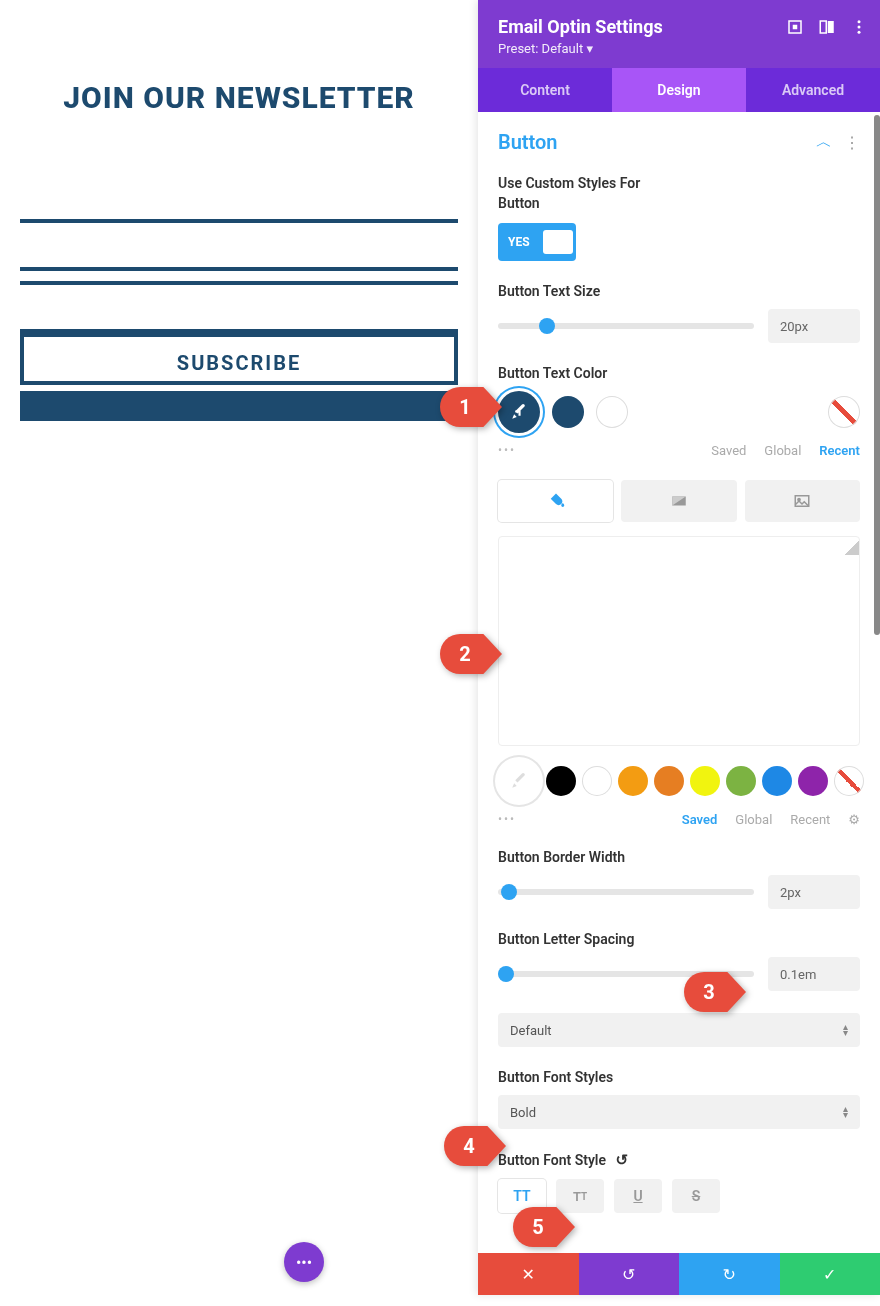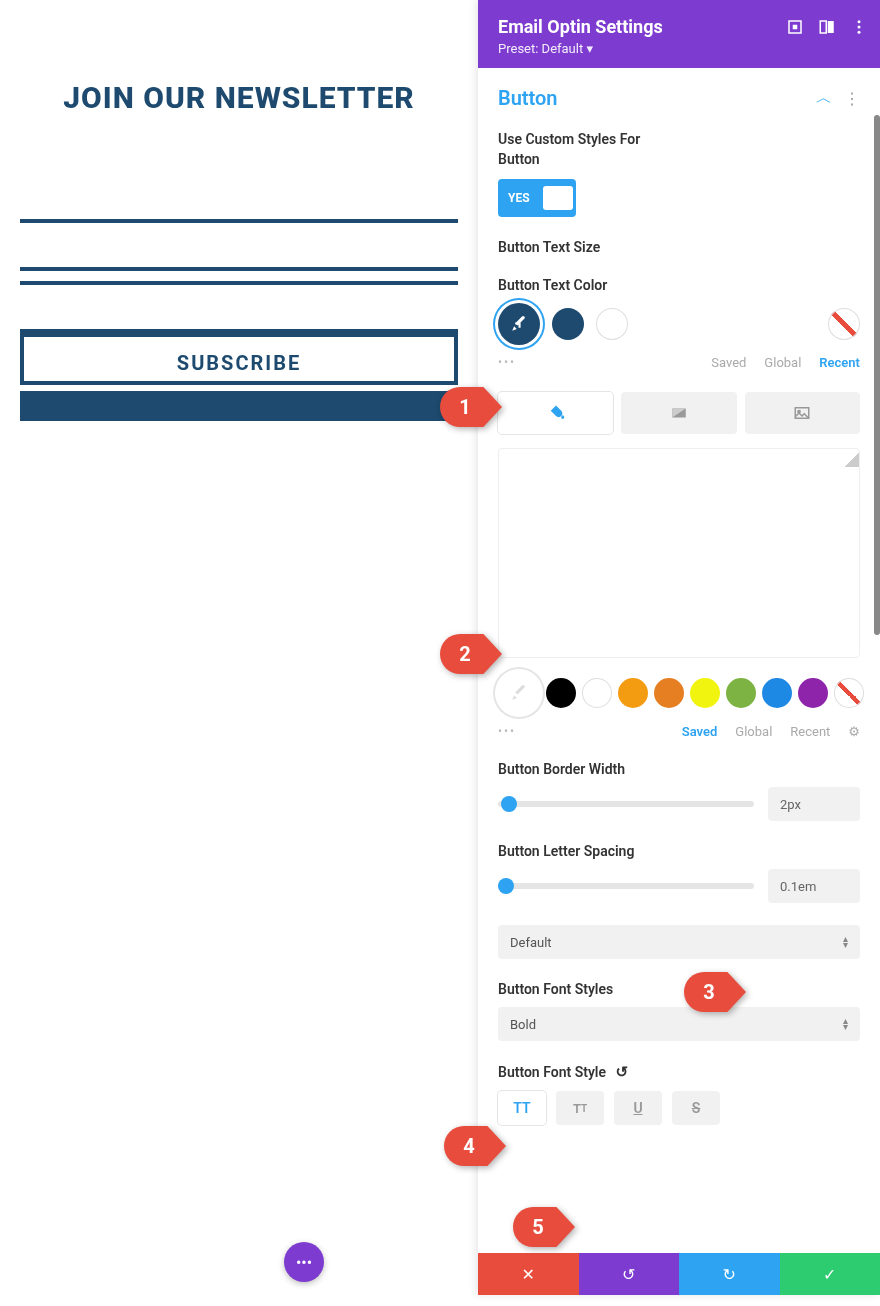"Content" div.tabs { html: none -> <div> <div>Content</div> <div>Design</div> <div>Advanced</div> </div> }
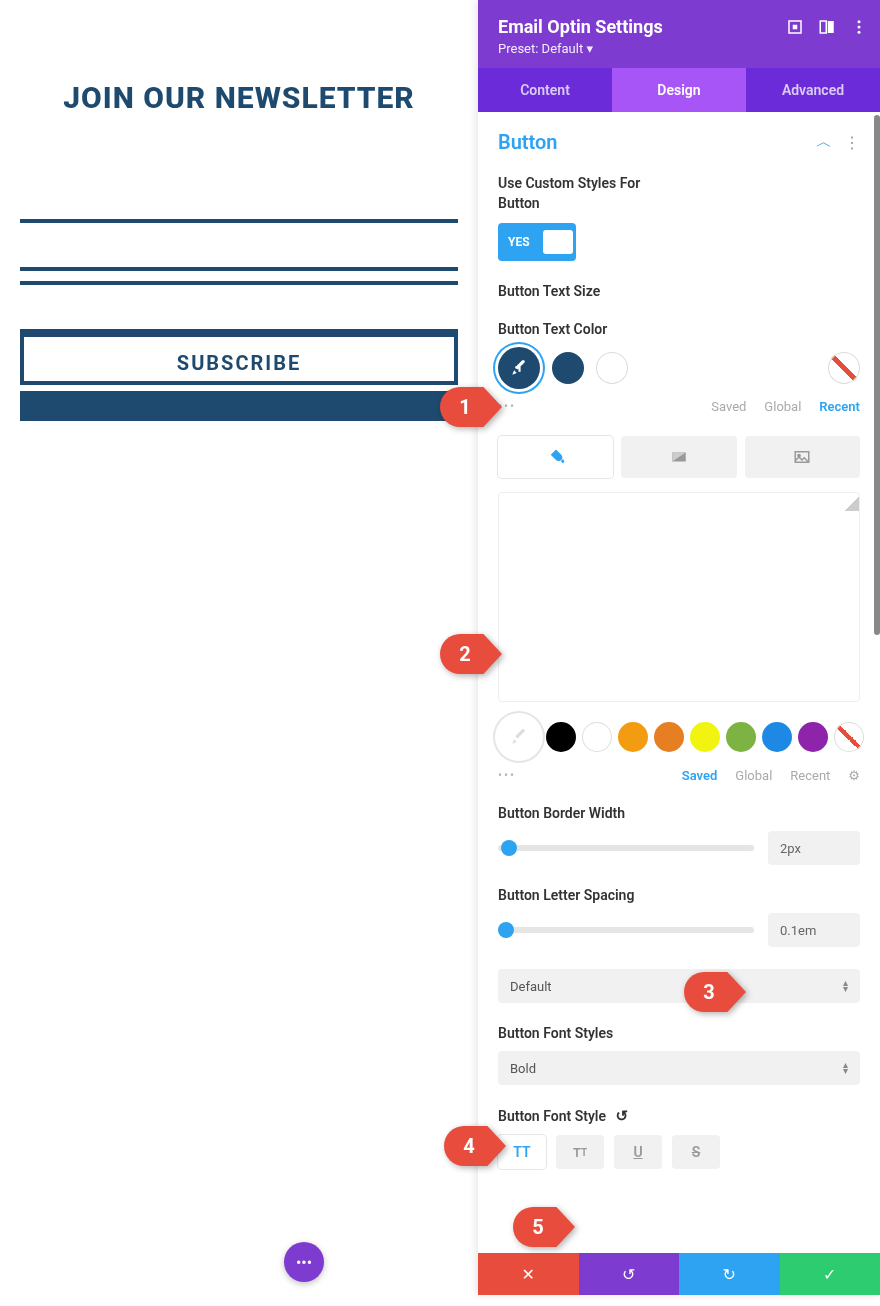"20px" div.slider-row { html: none -> <div> <div> <div></div> </div> <div>20px</div> </div> }
